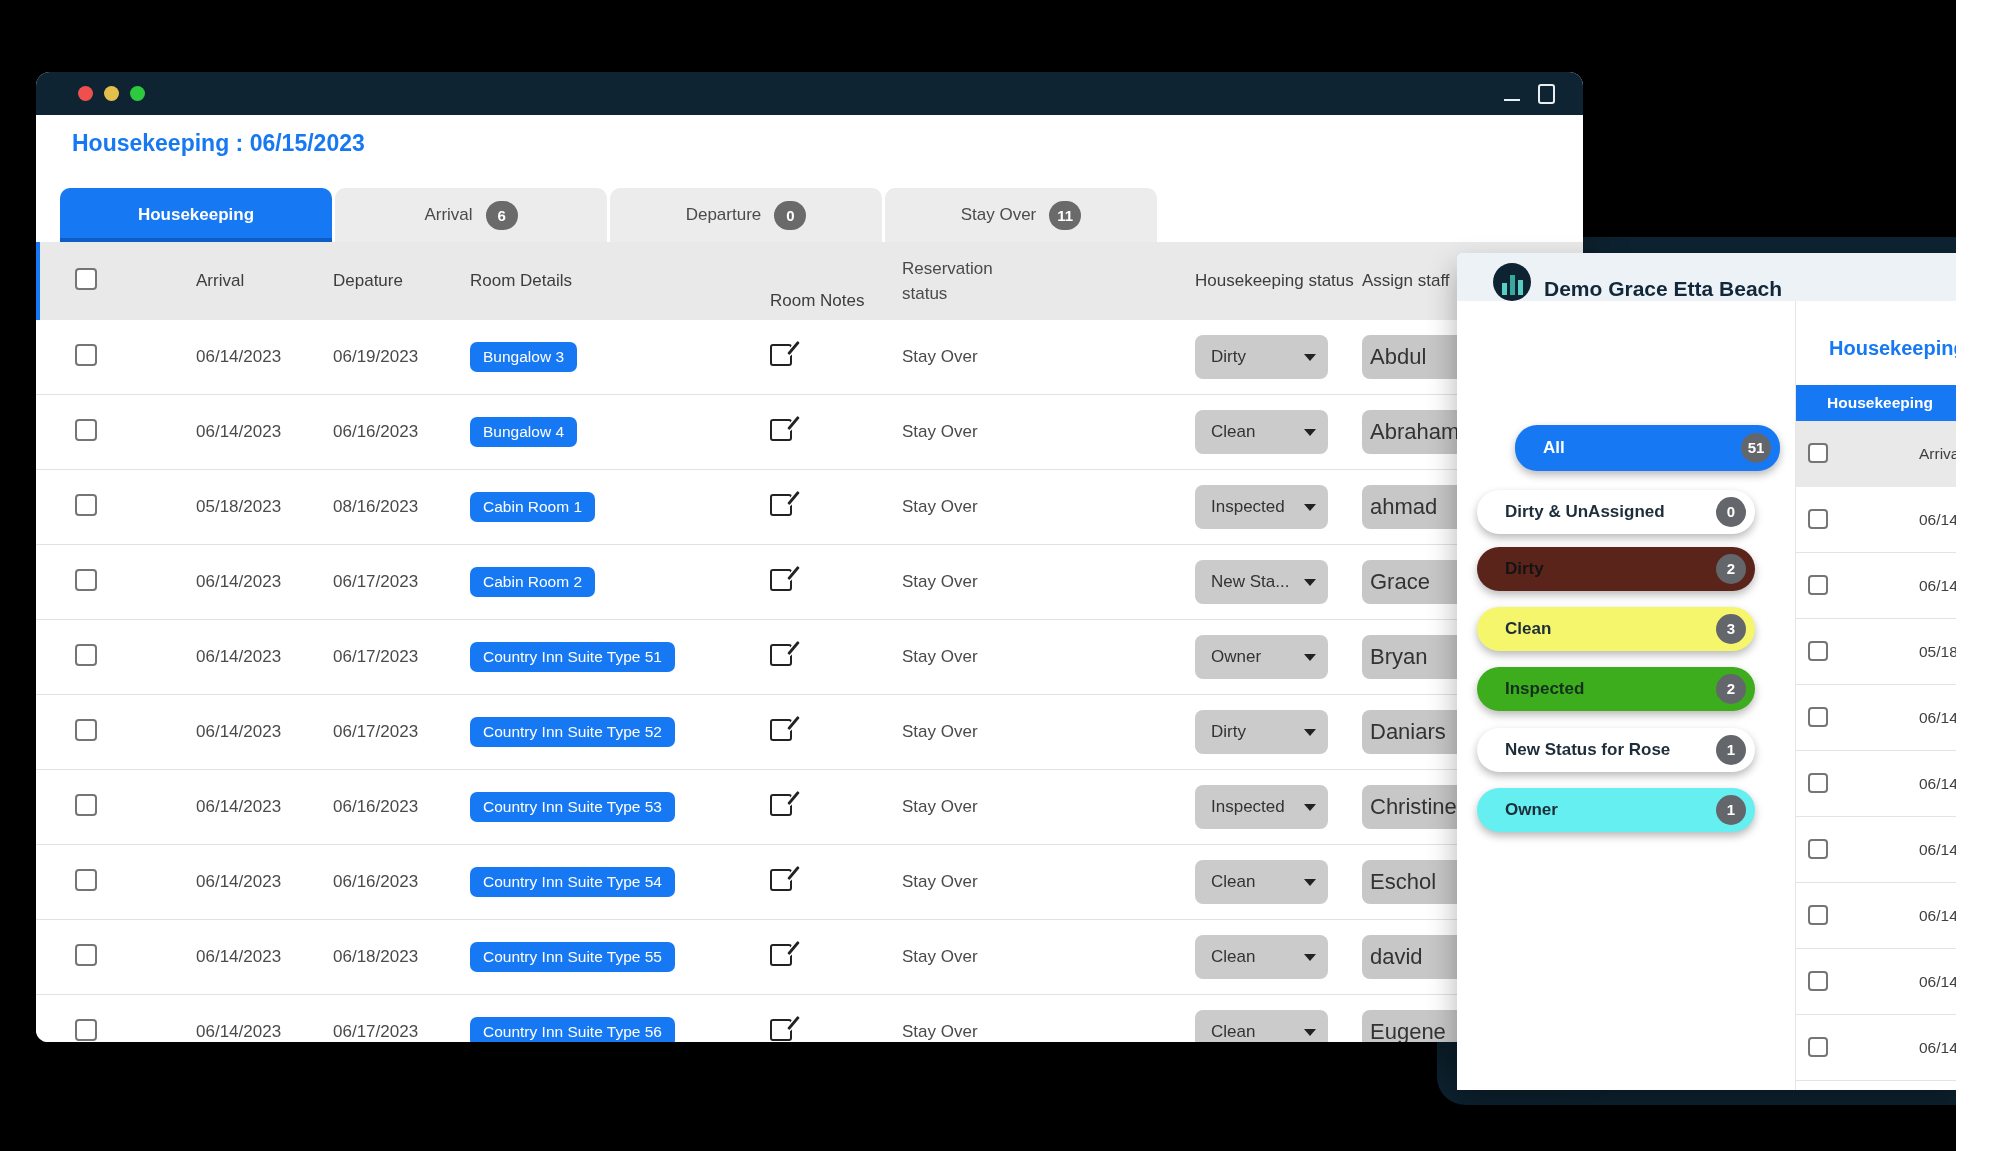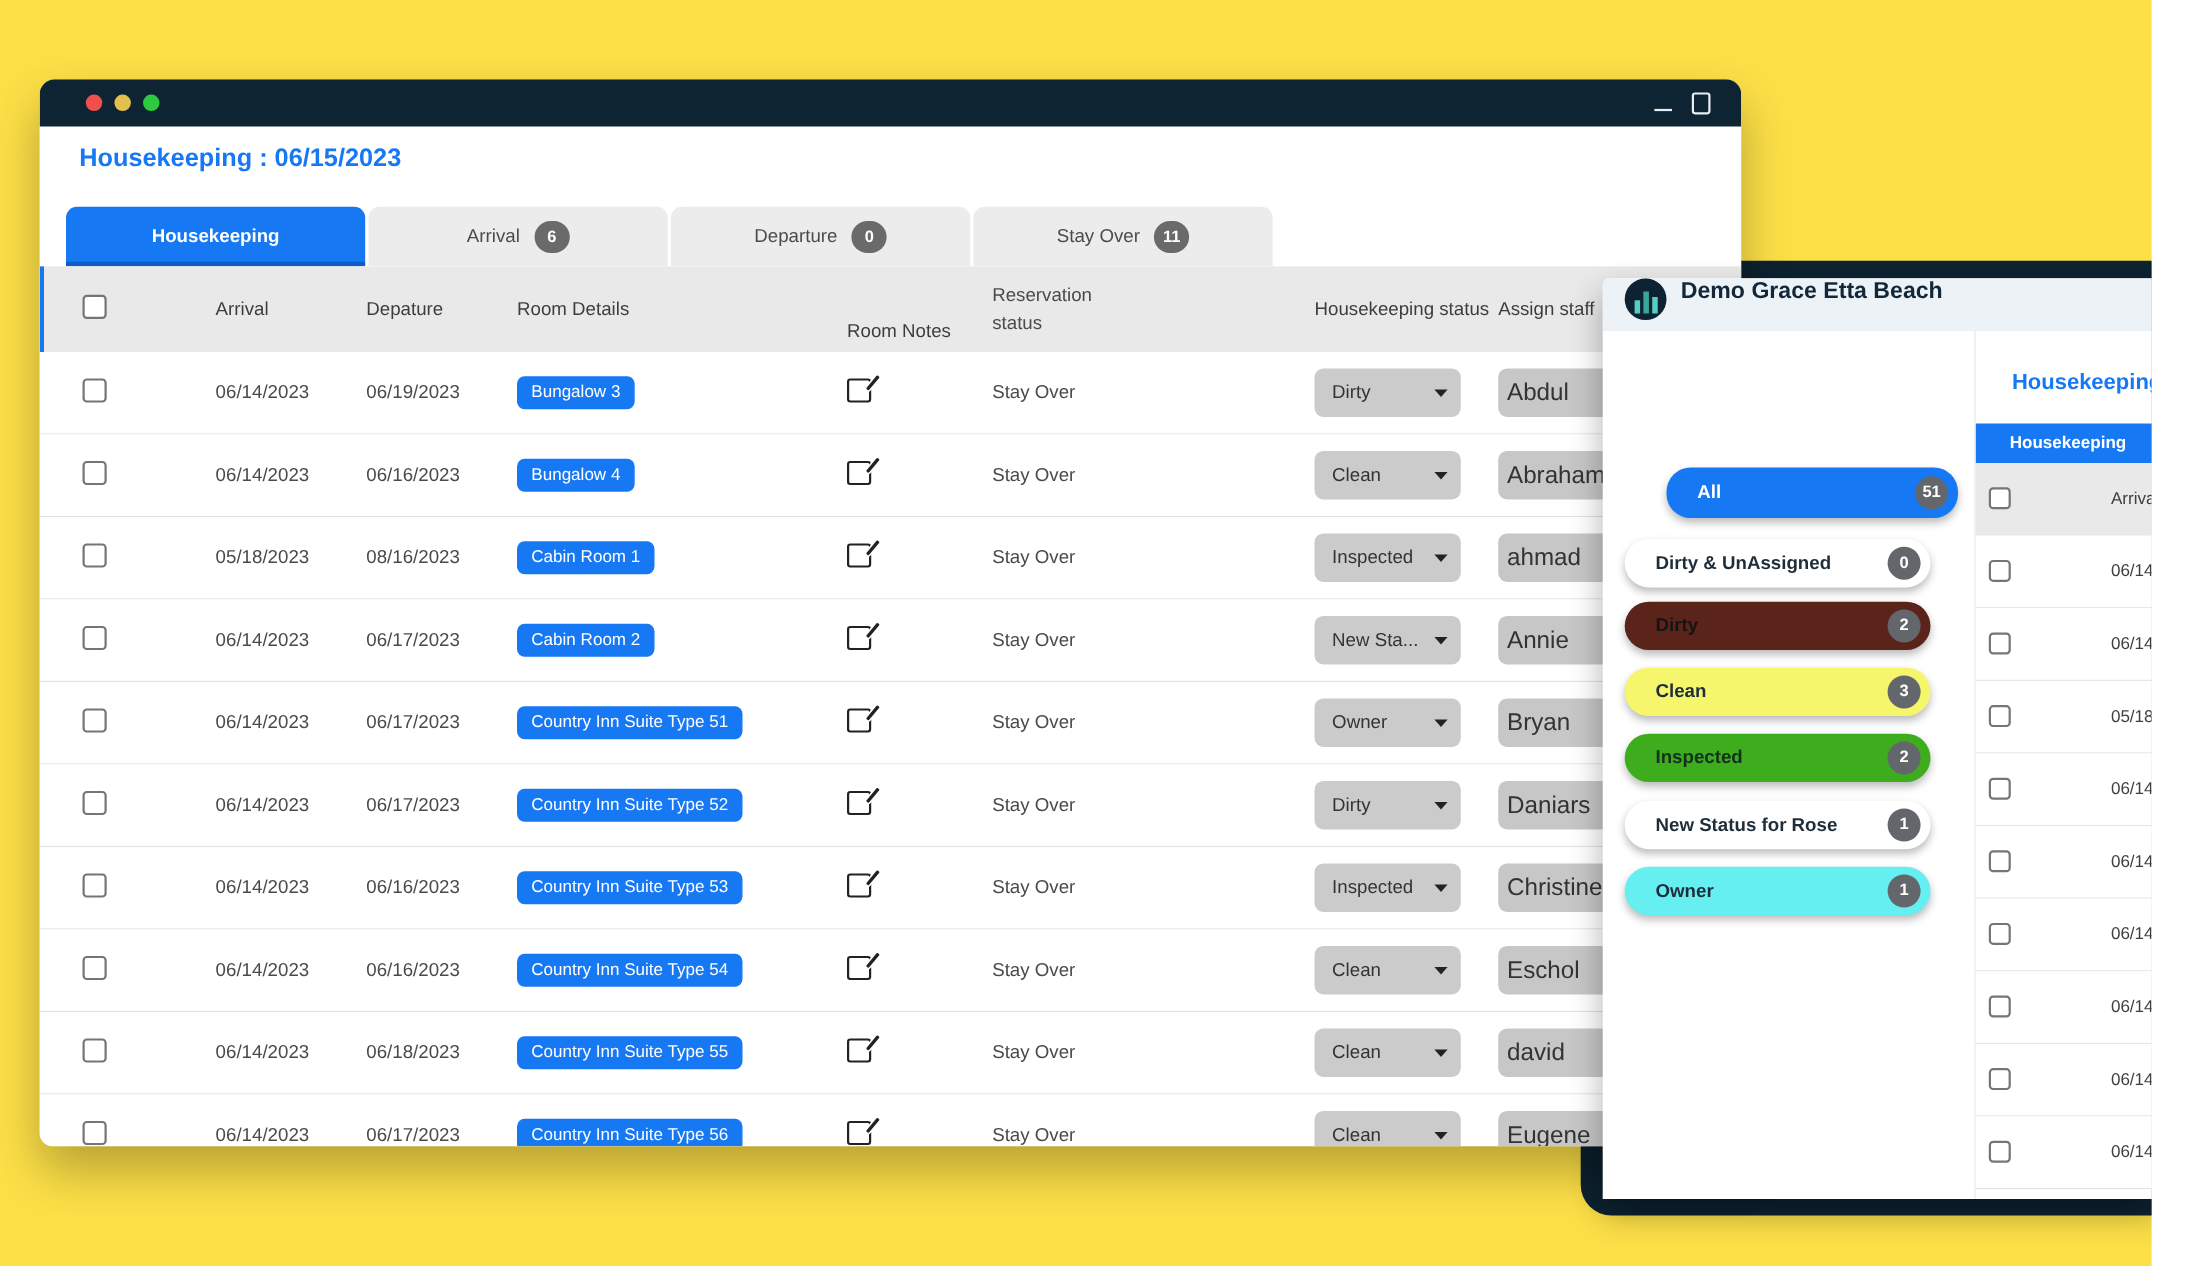"Housekeeping : 06/15/2023" .stage { background: #fde047 -> #000000 }
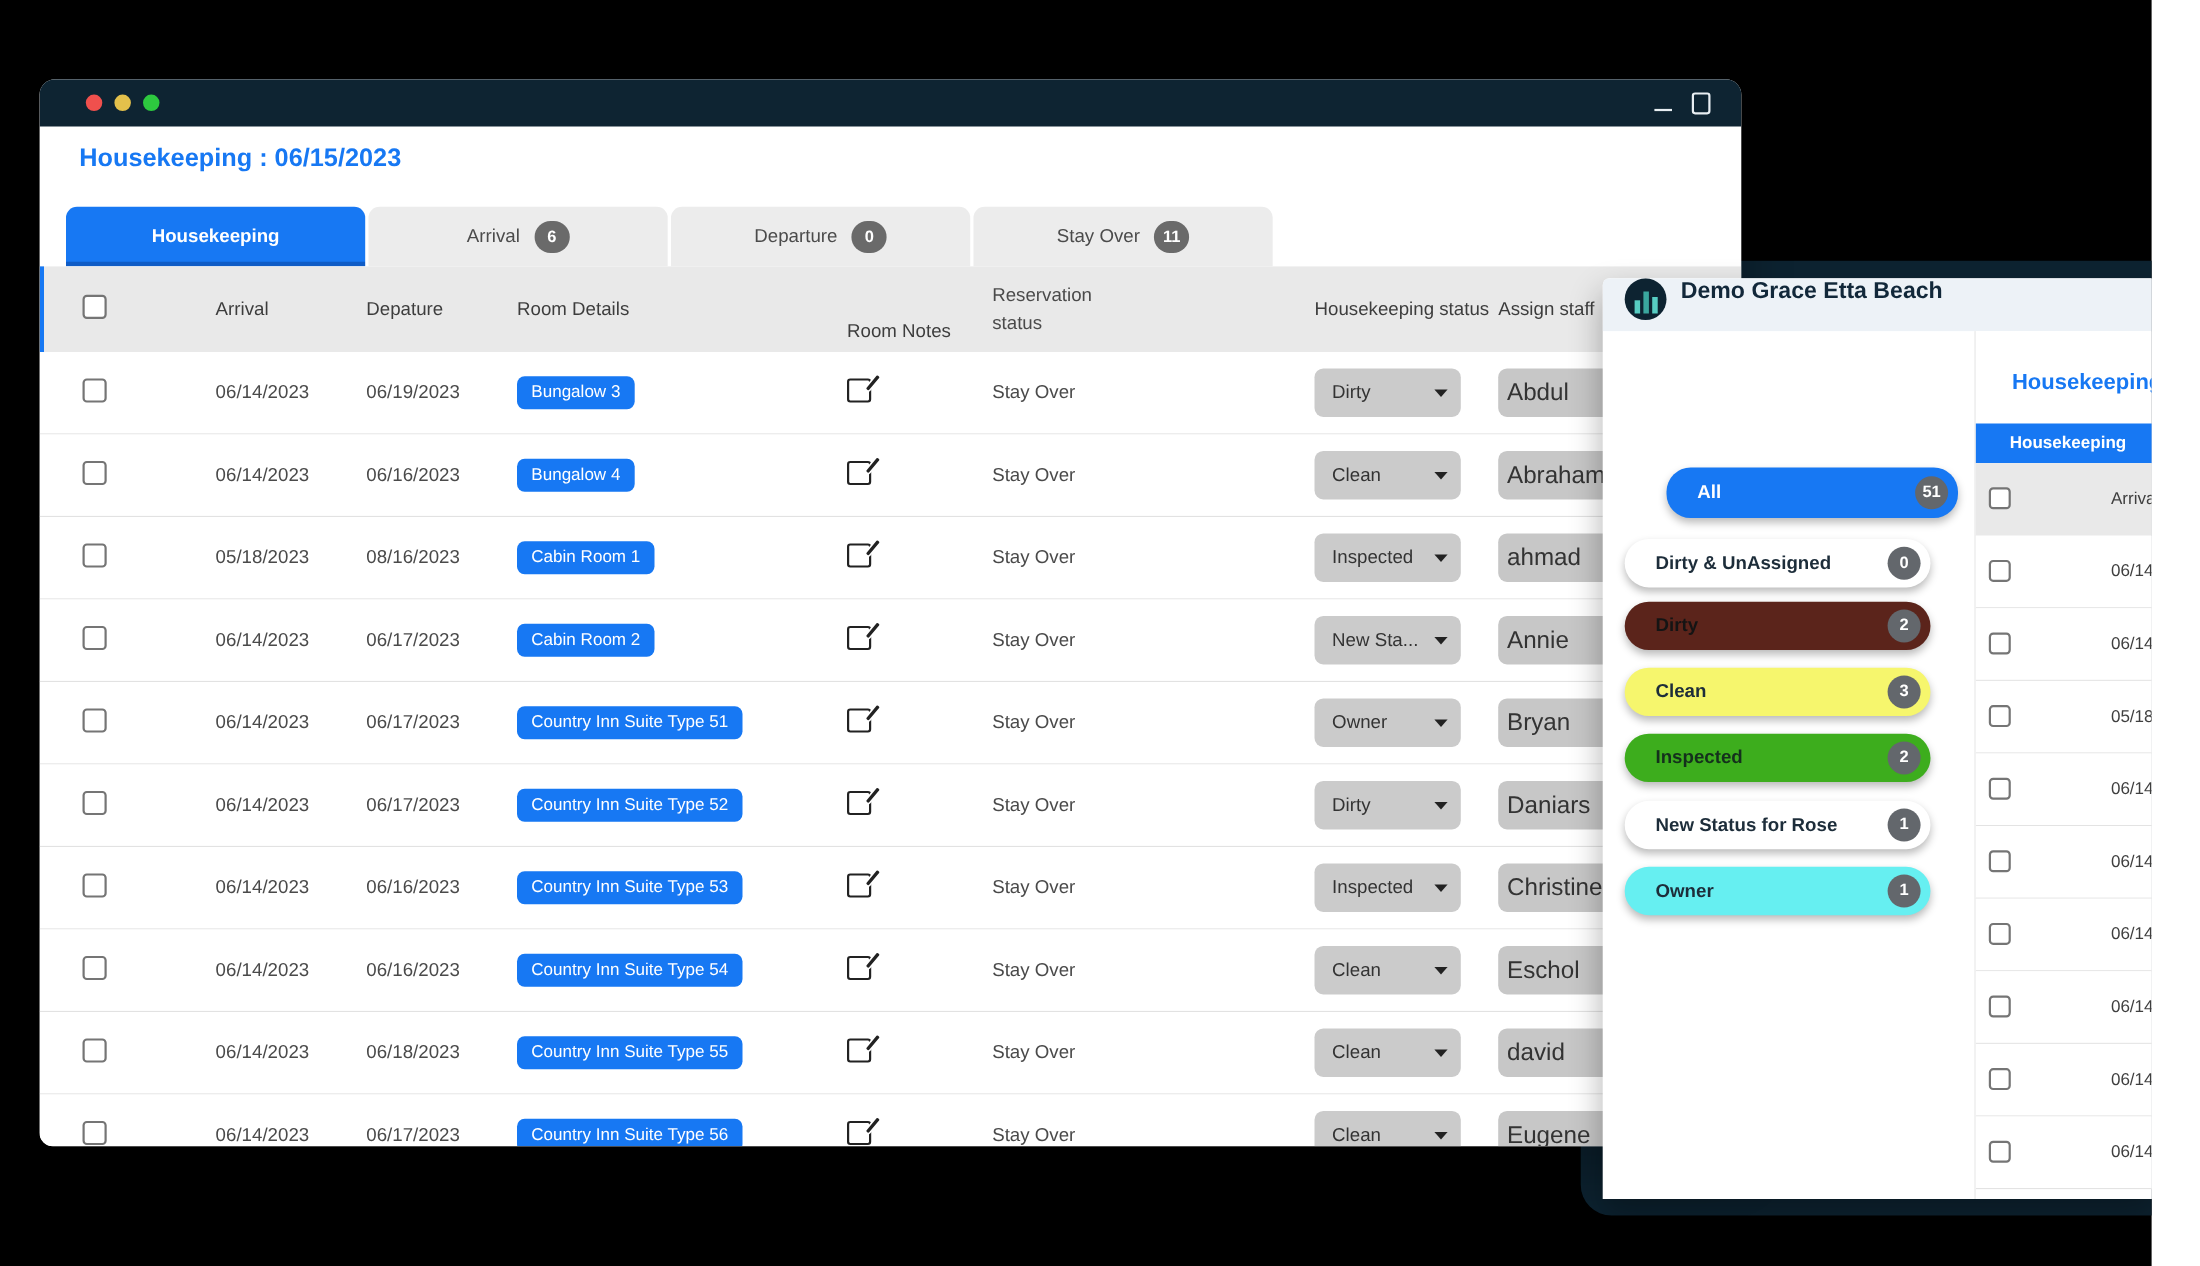"Demo Grace Etta Beach" .panel-header { align-items: flex-start -> flex-end; padding-left: 20px -> 36px }
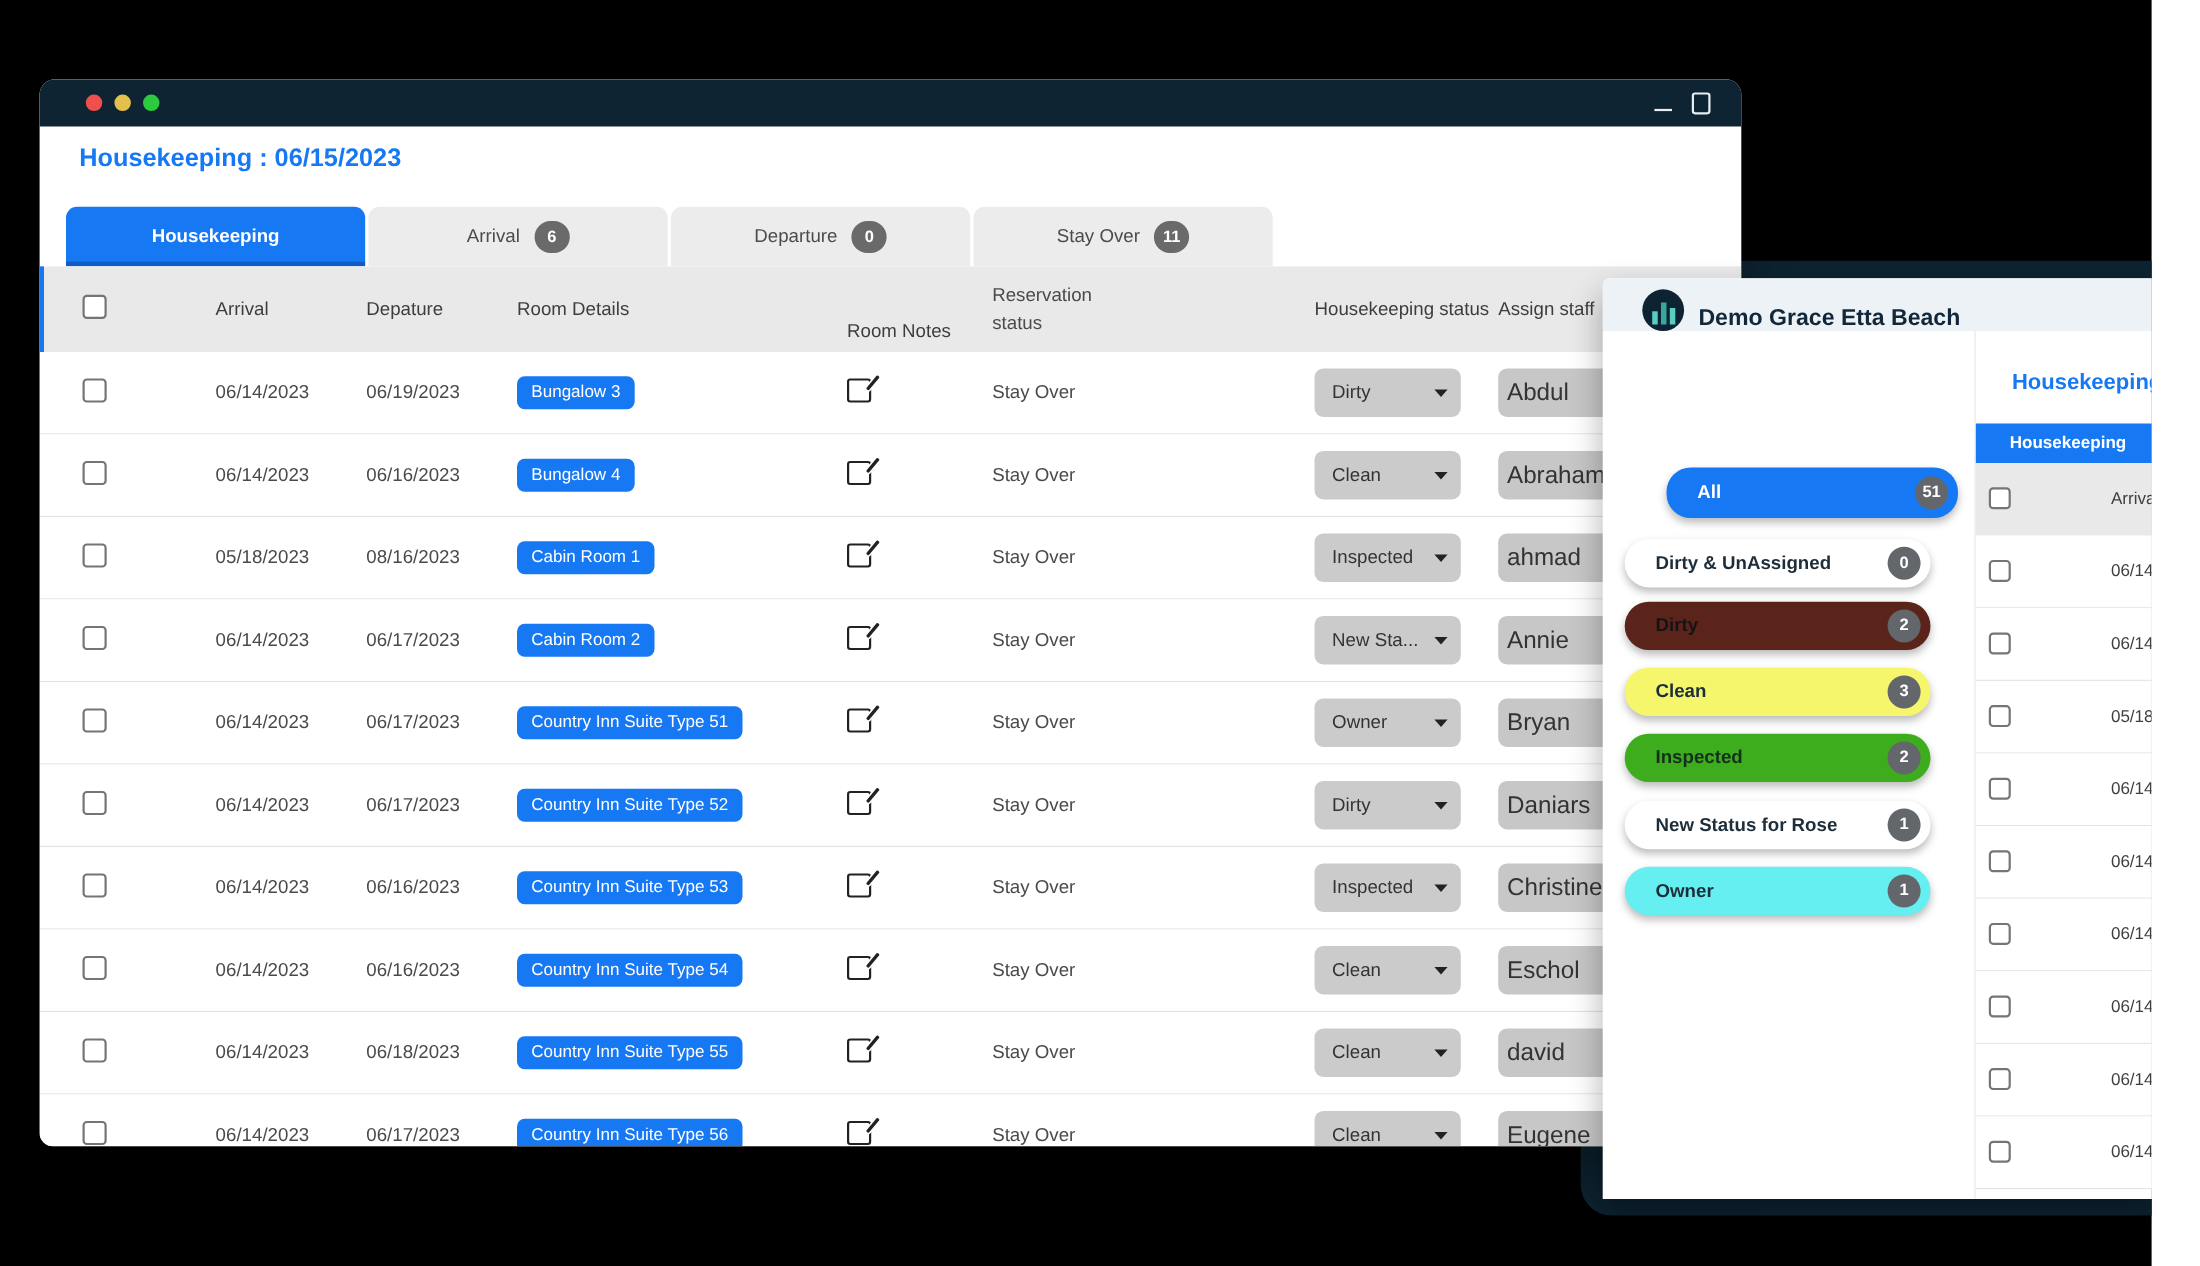"Annie" span.staff-btn { text: Annie -> Grace }
